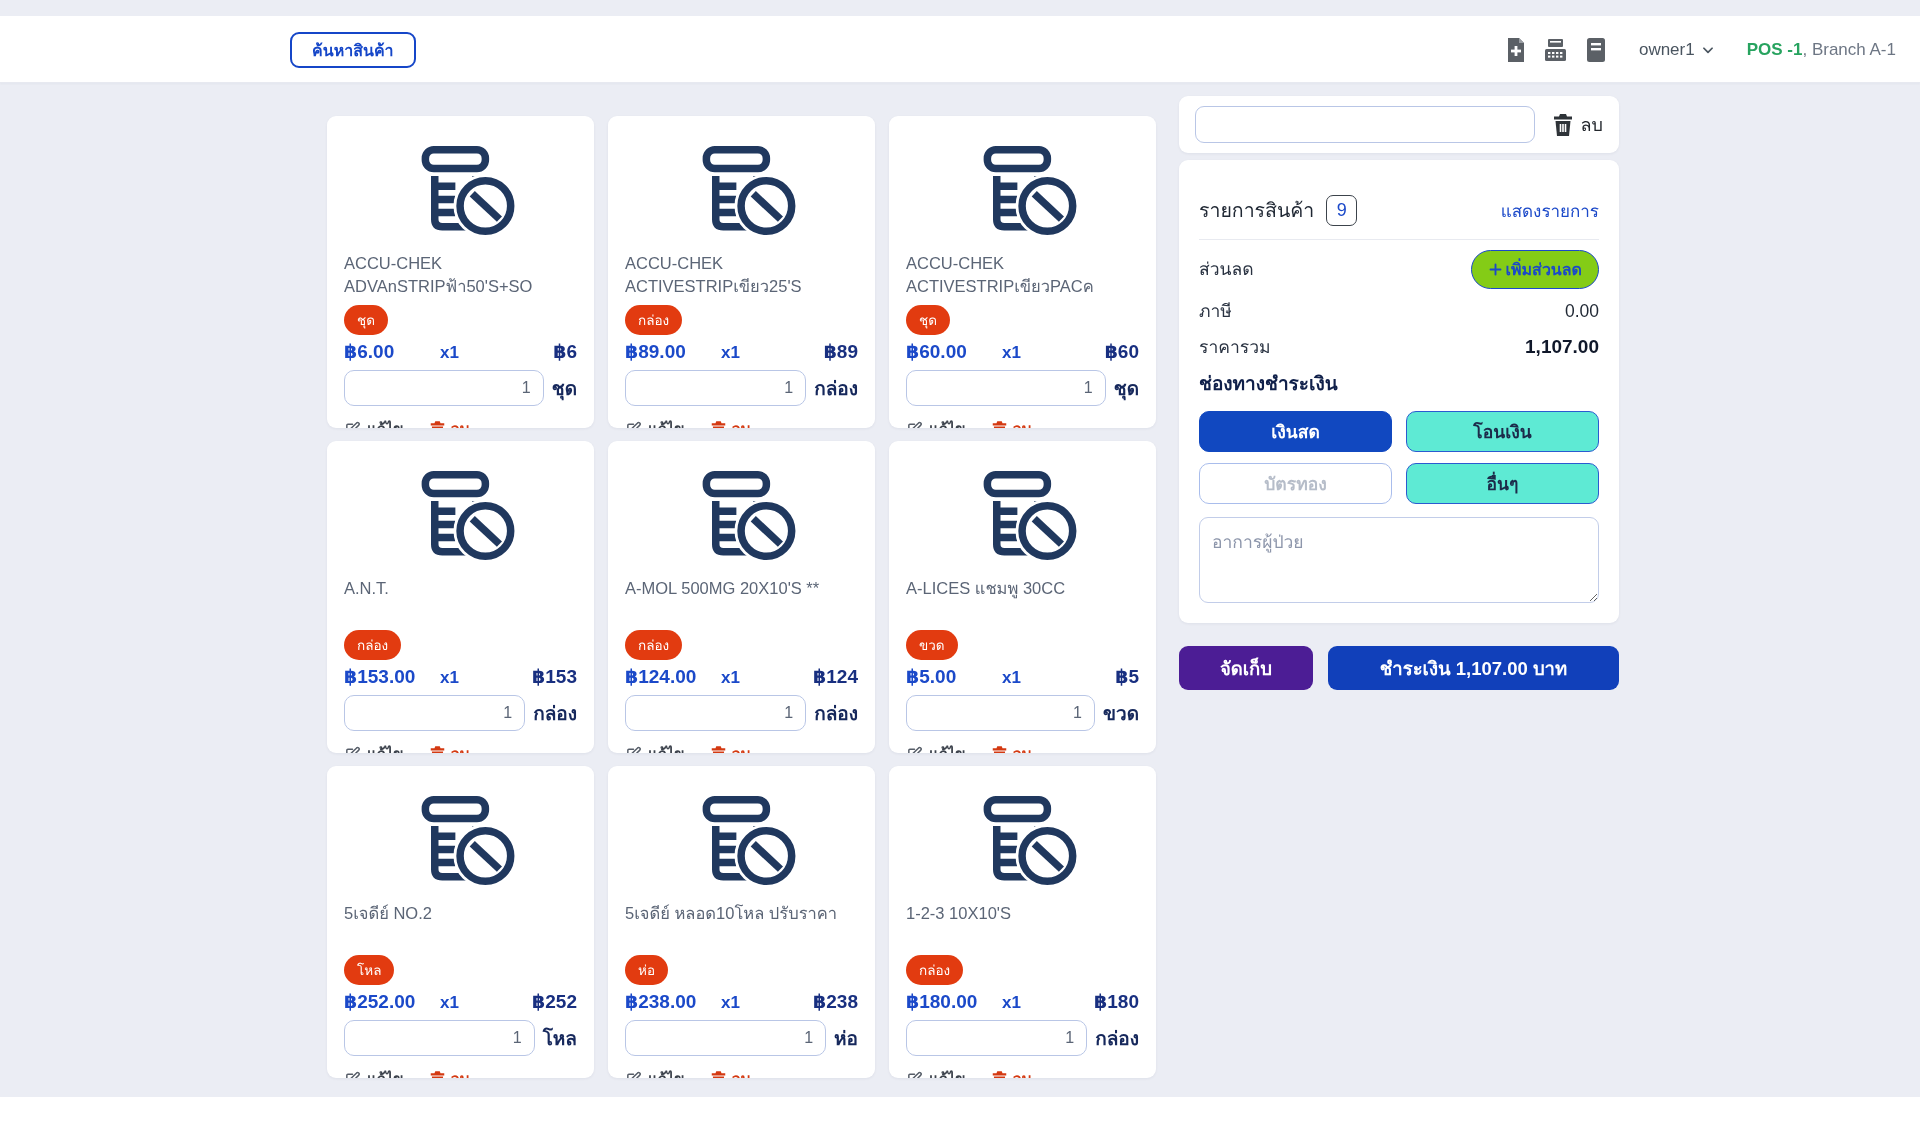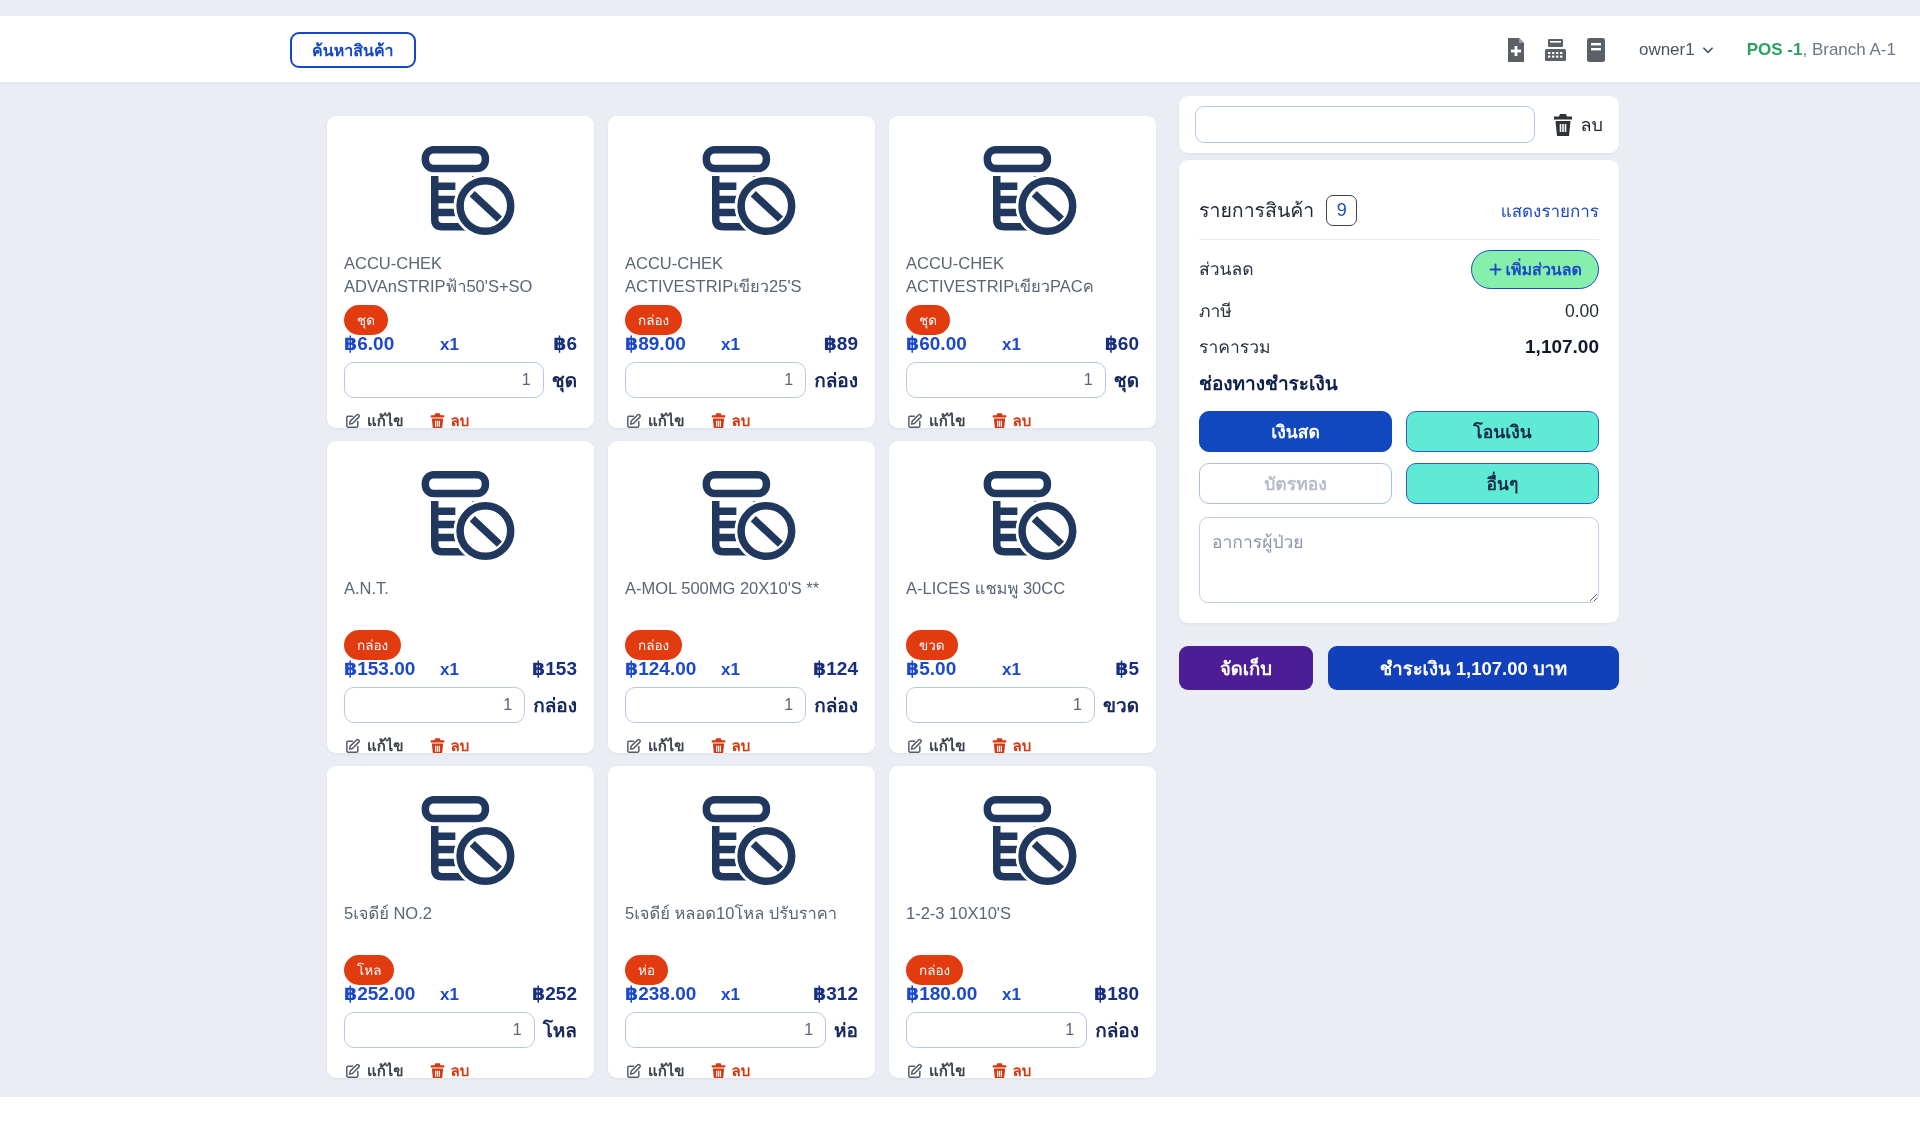"เพิ่มส่วนลด" .add-discount { background: #86efac -> #84cc16 }
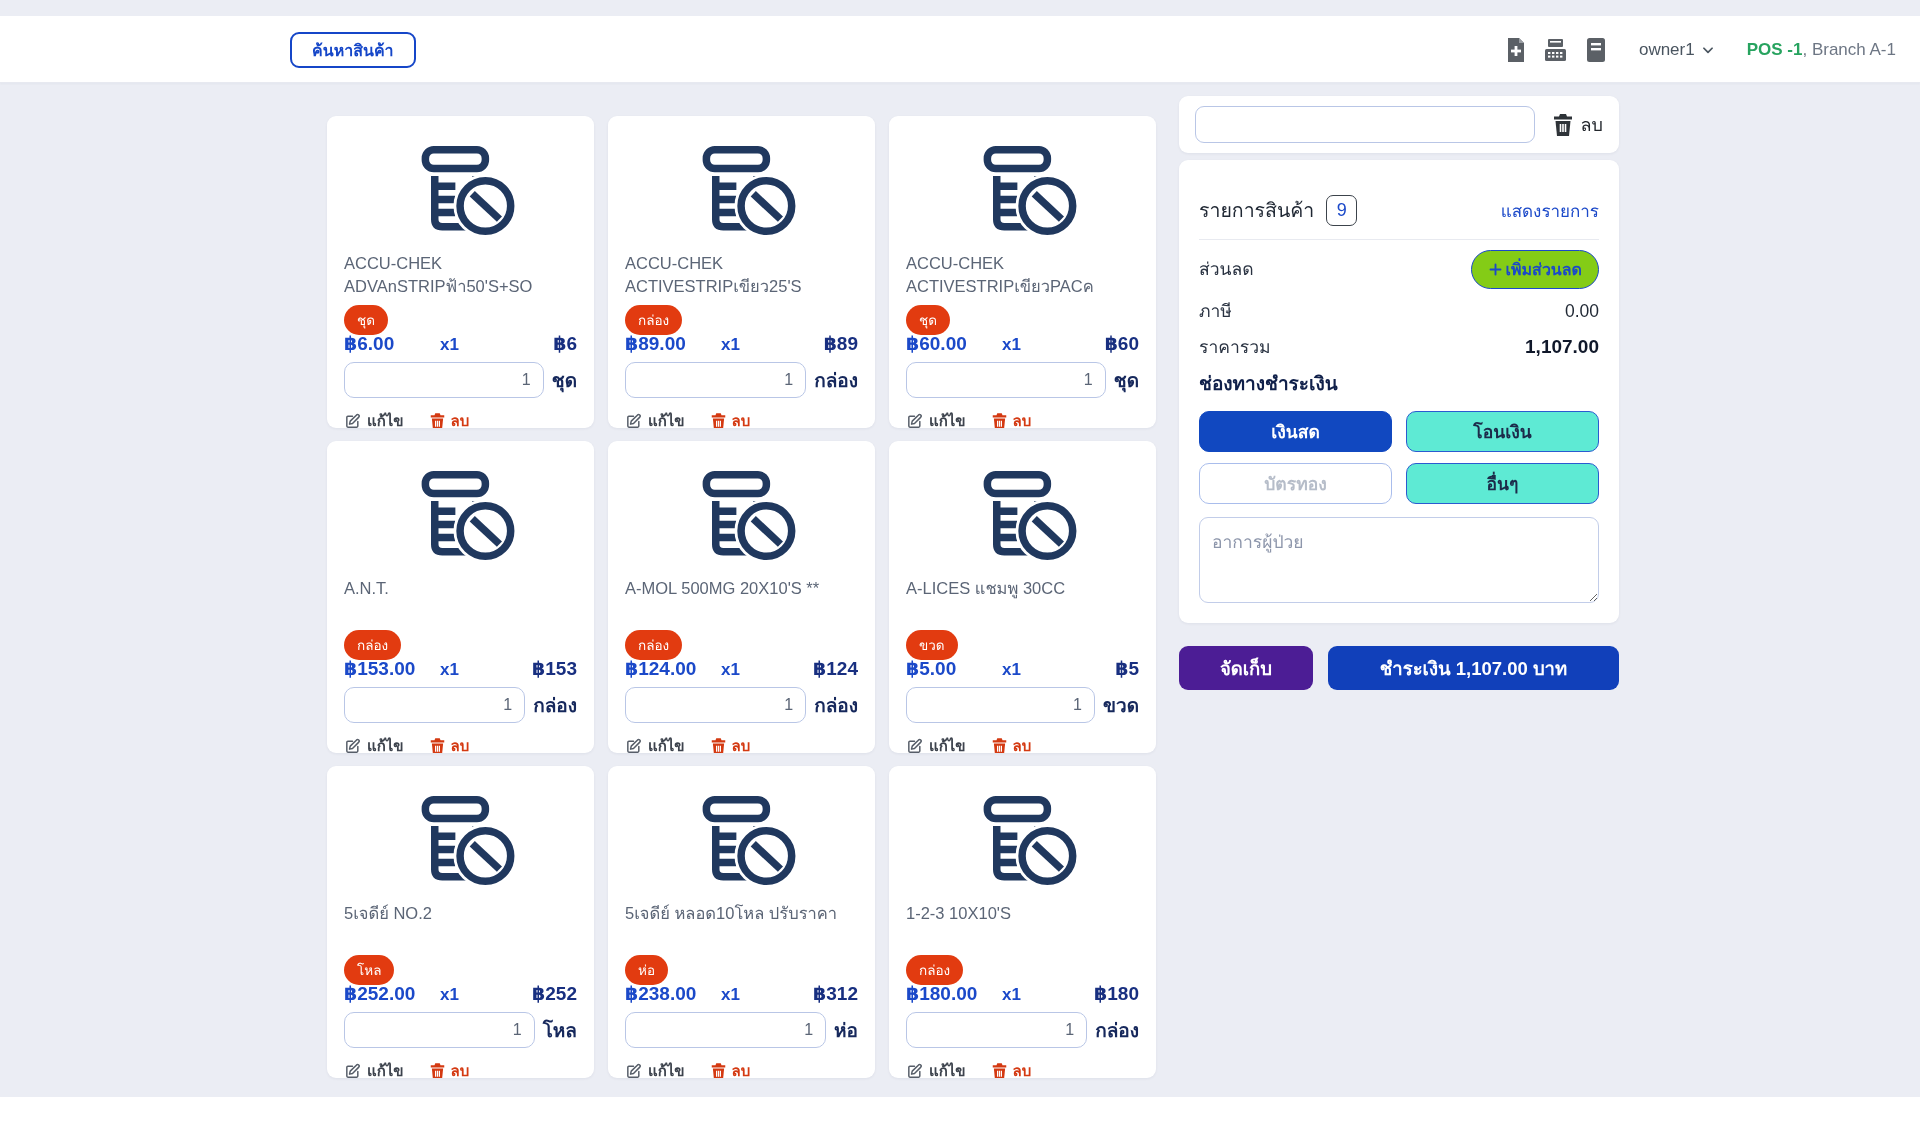"฿6.00" .p-price-row { margin-top: none -> 8px }
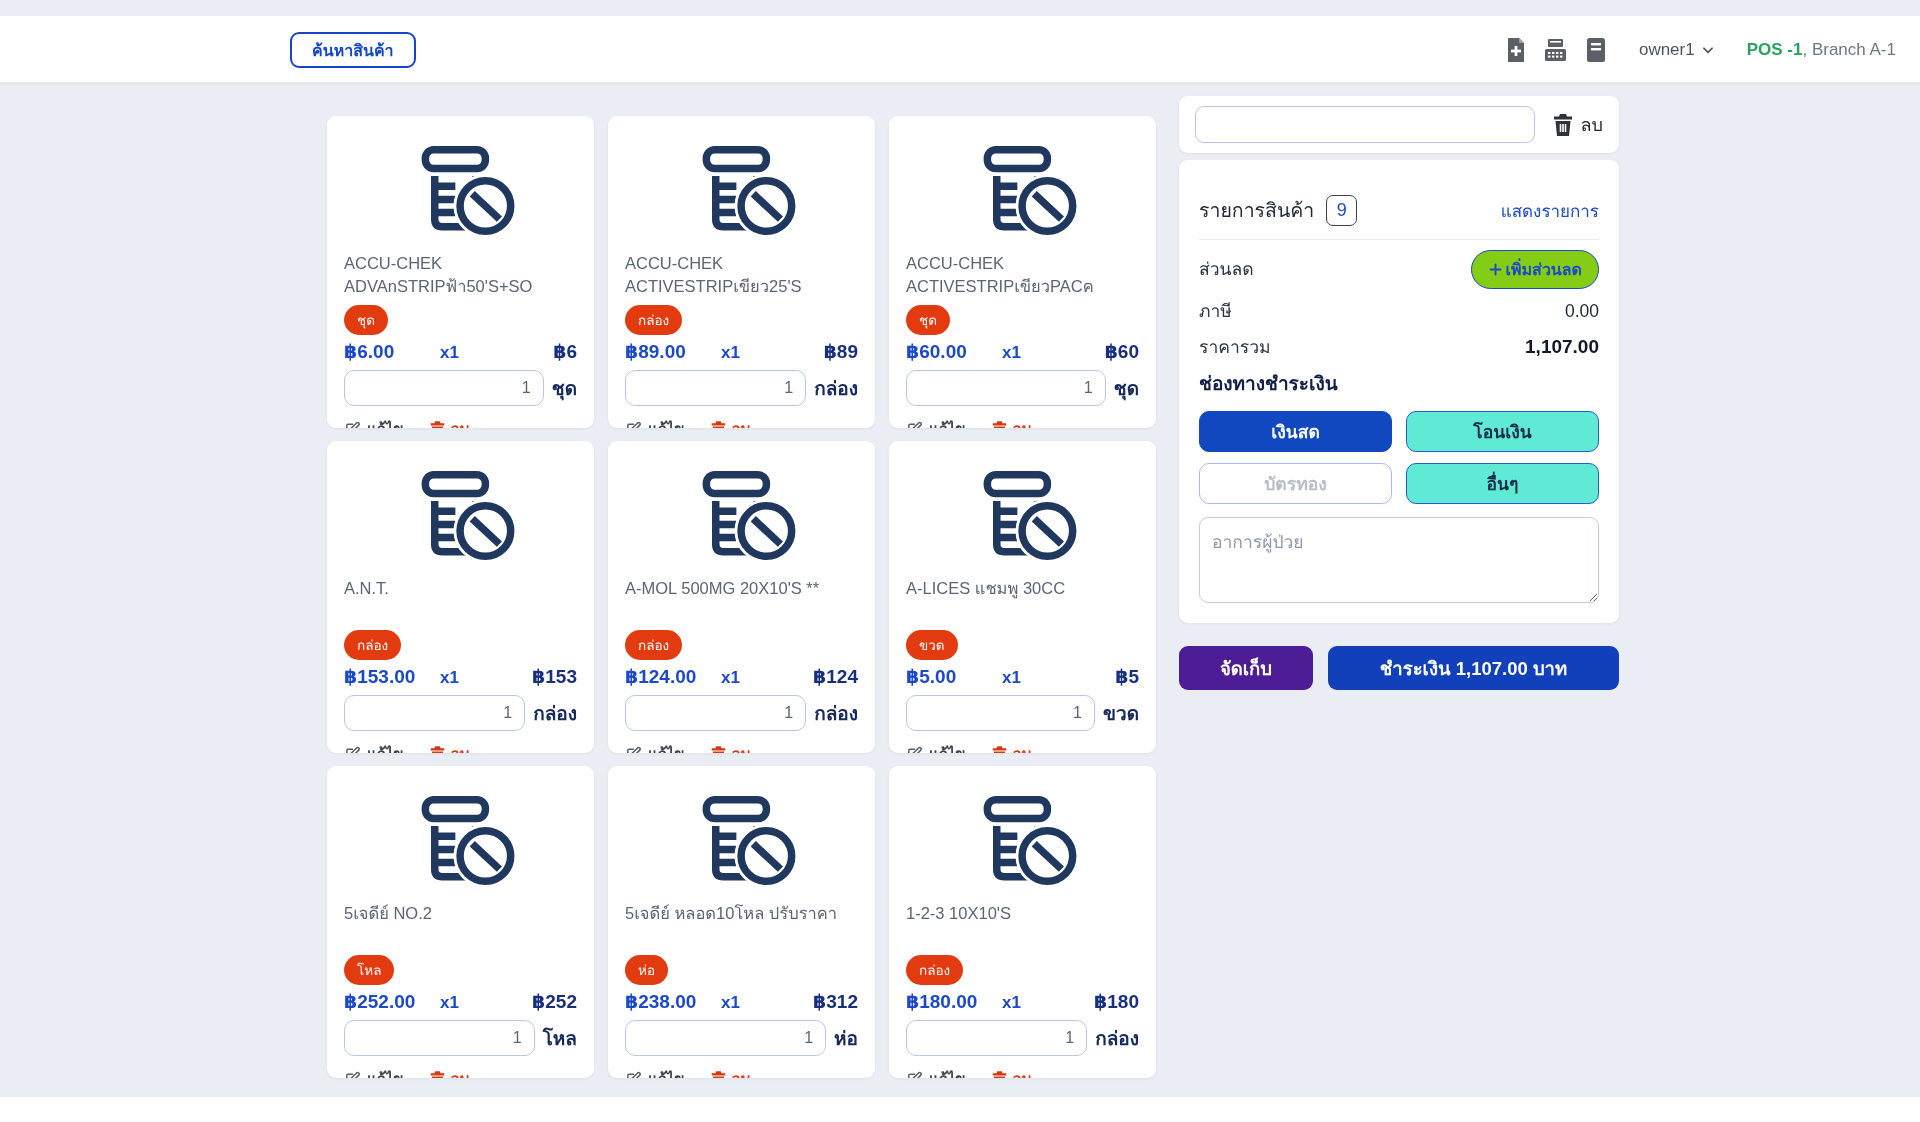"฿312" span.p-total { text: 312 -> 238 }
